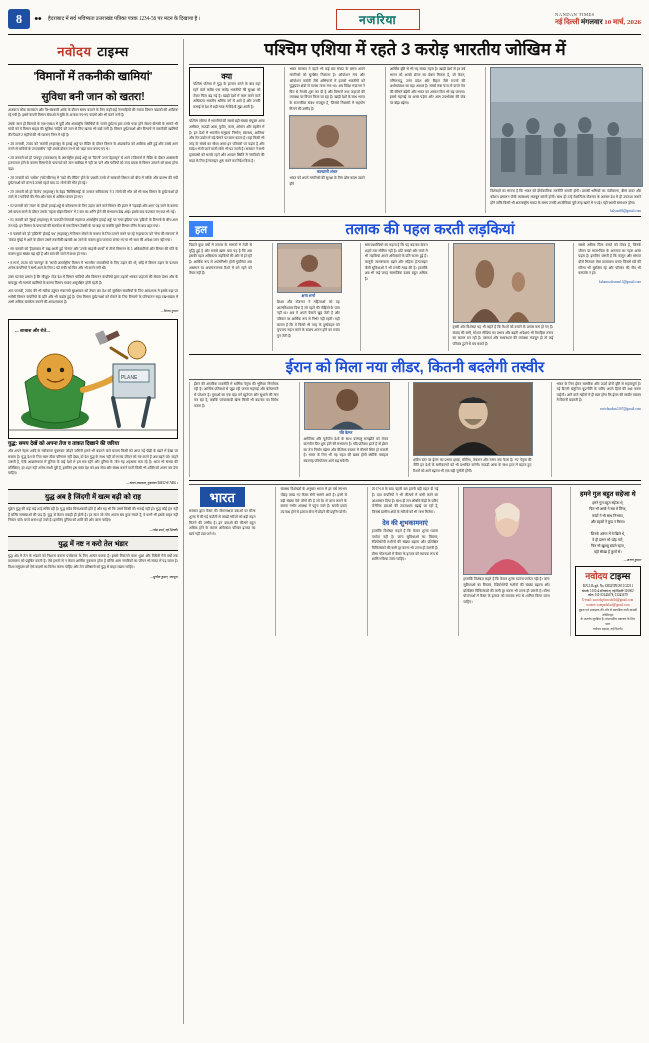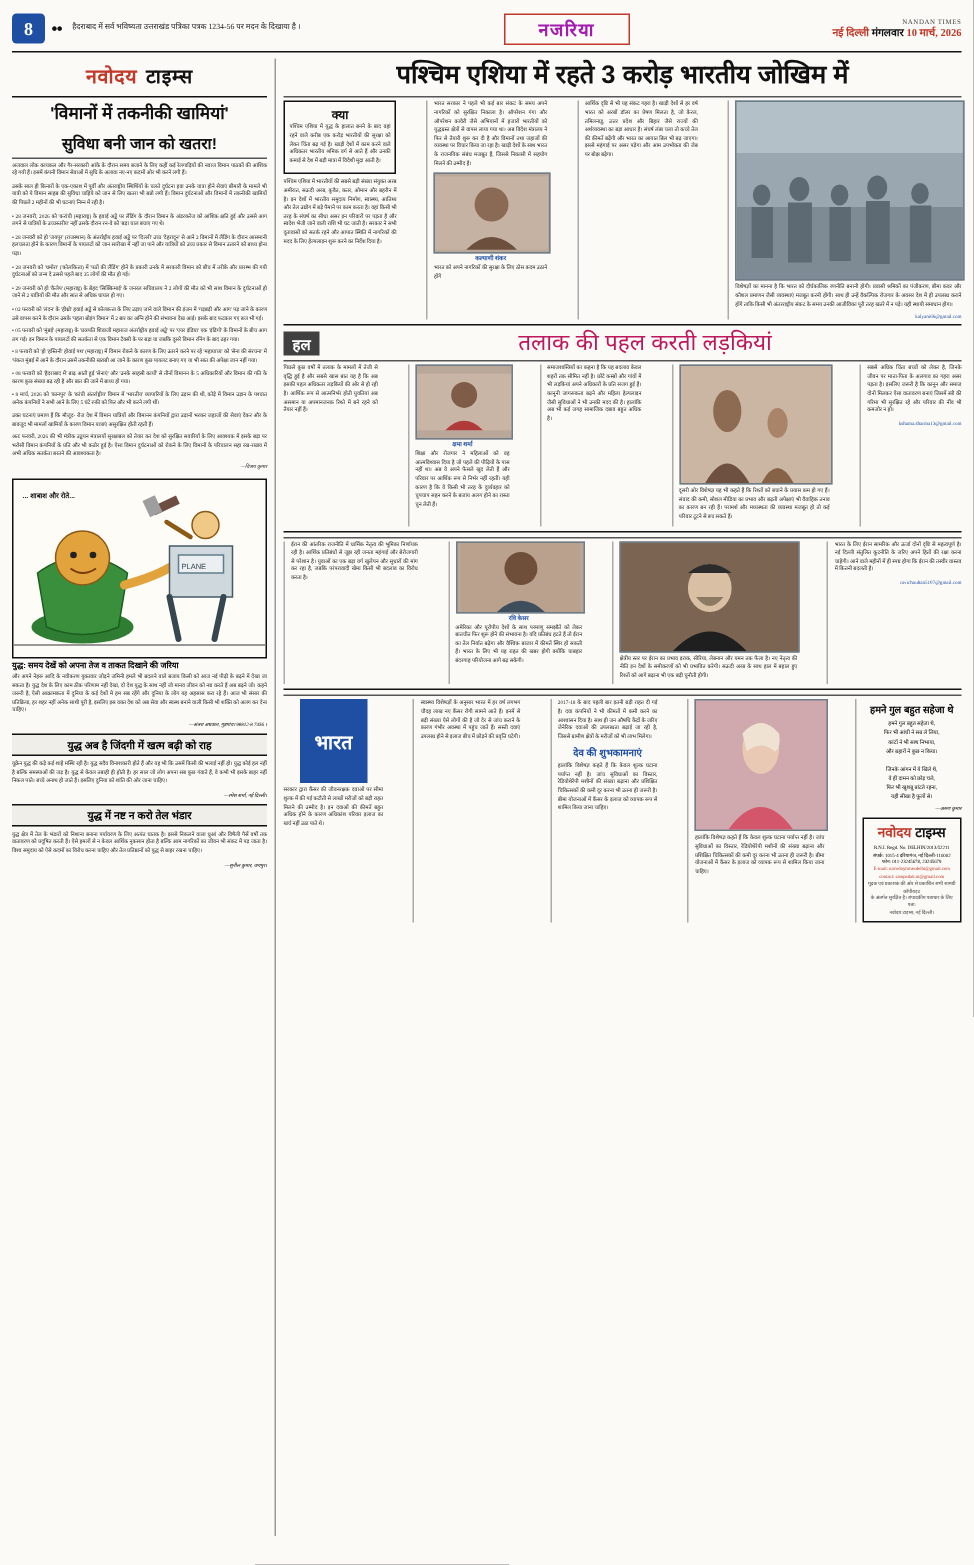"नजरिया" .nazariya { color: #a21caf -> #0f766e }
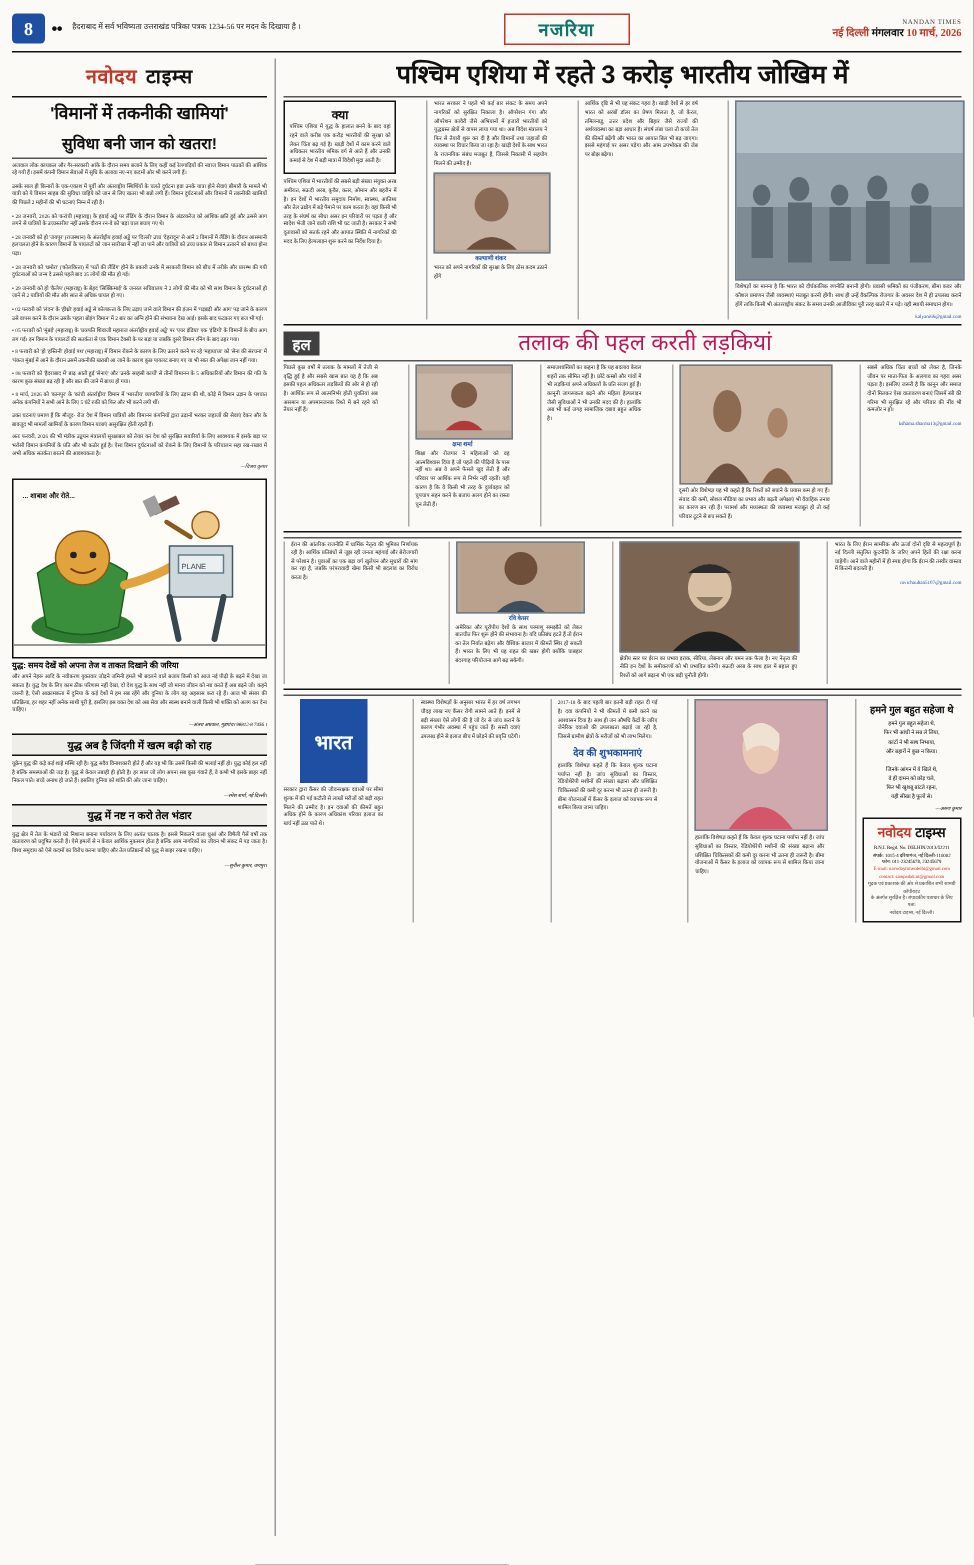"नई दिल्ली मंगलवार 10 मार्च," .mast-right { text-align: right -> none }
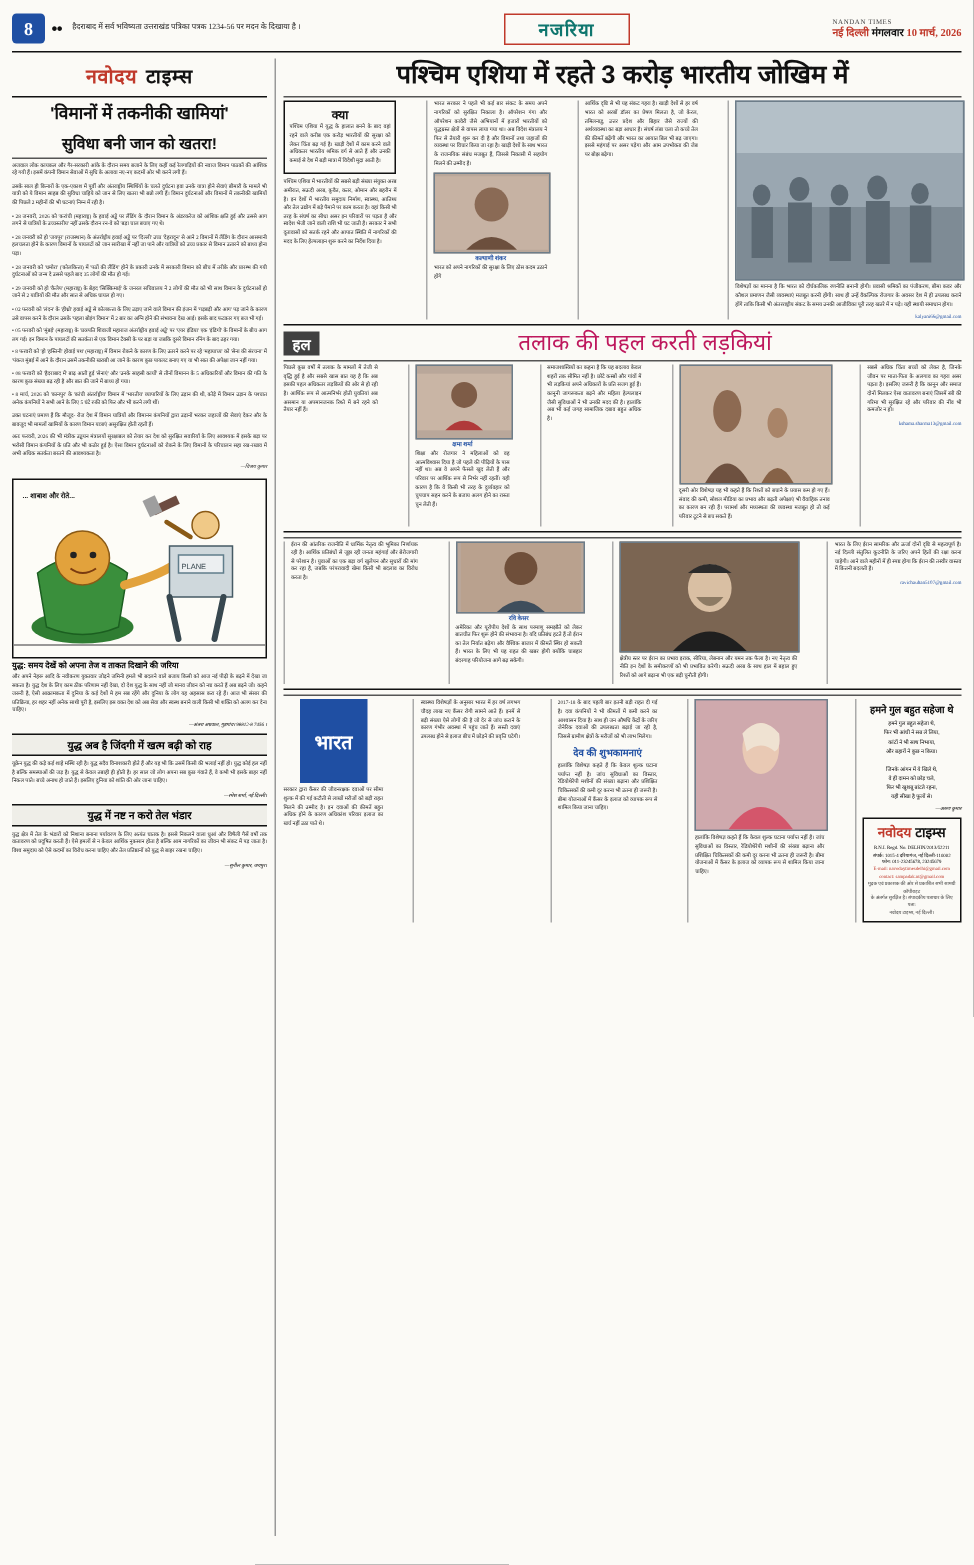"हल" .hal-badge { background: #404040 -> #3b82f6 }
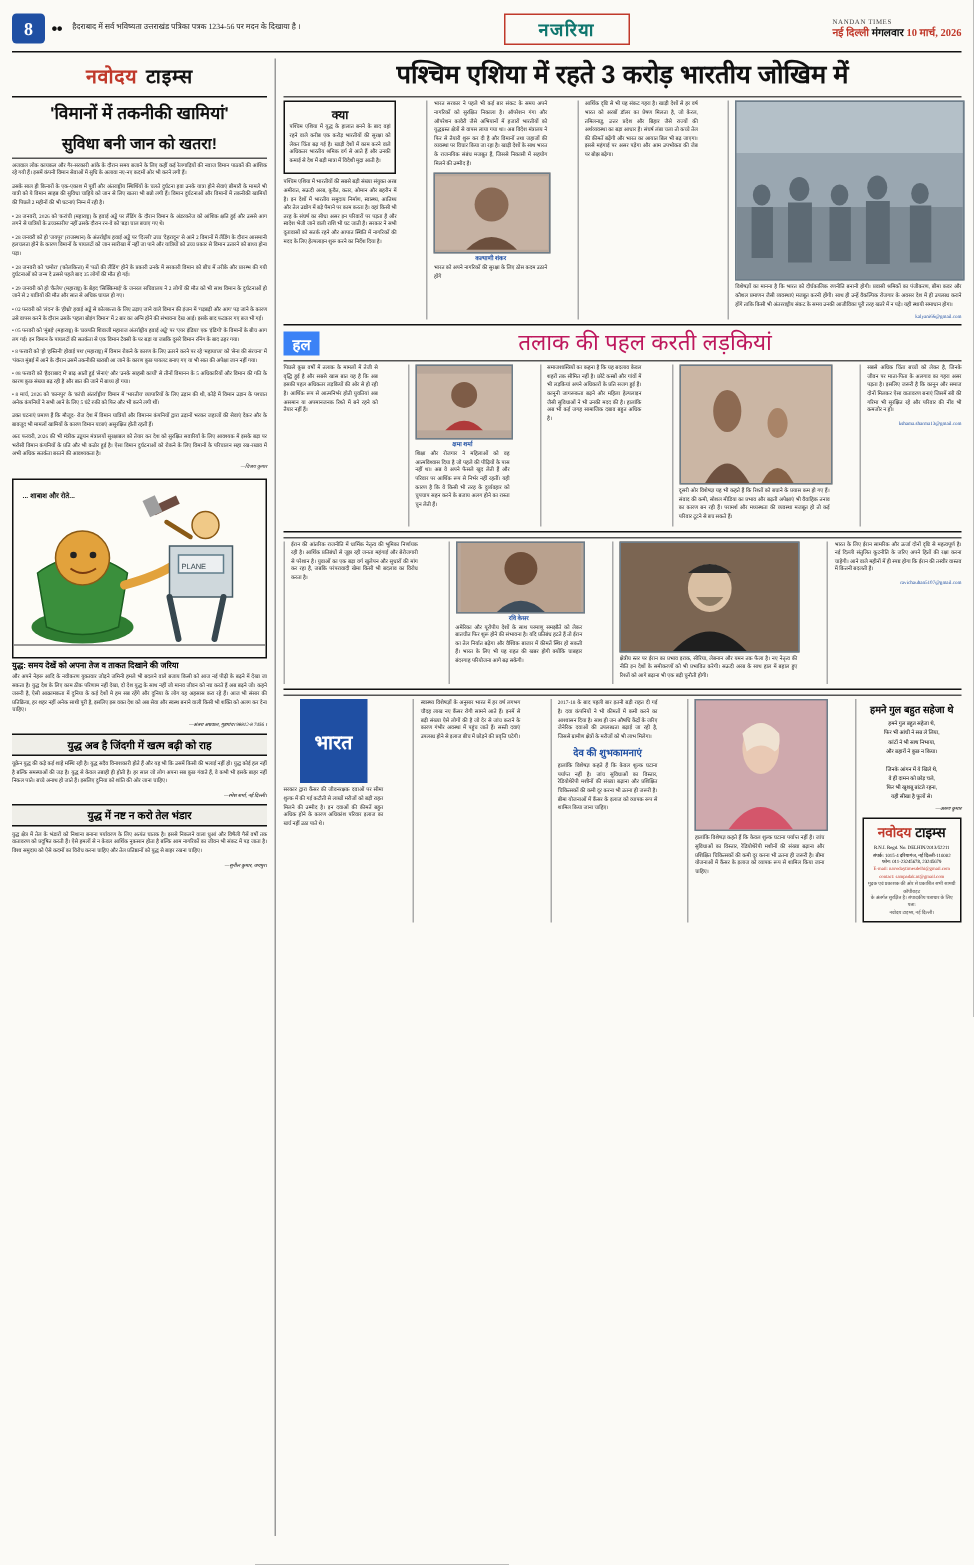"तलाक की पहल करती लड़कियां" .story-head { color: #be185d -> #1d4ed8; font-weight: normal -> bold }
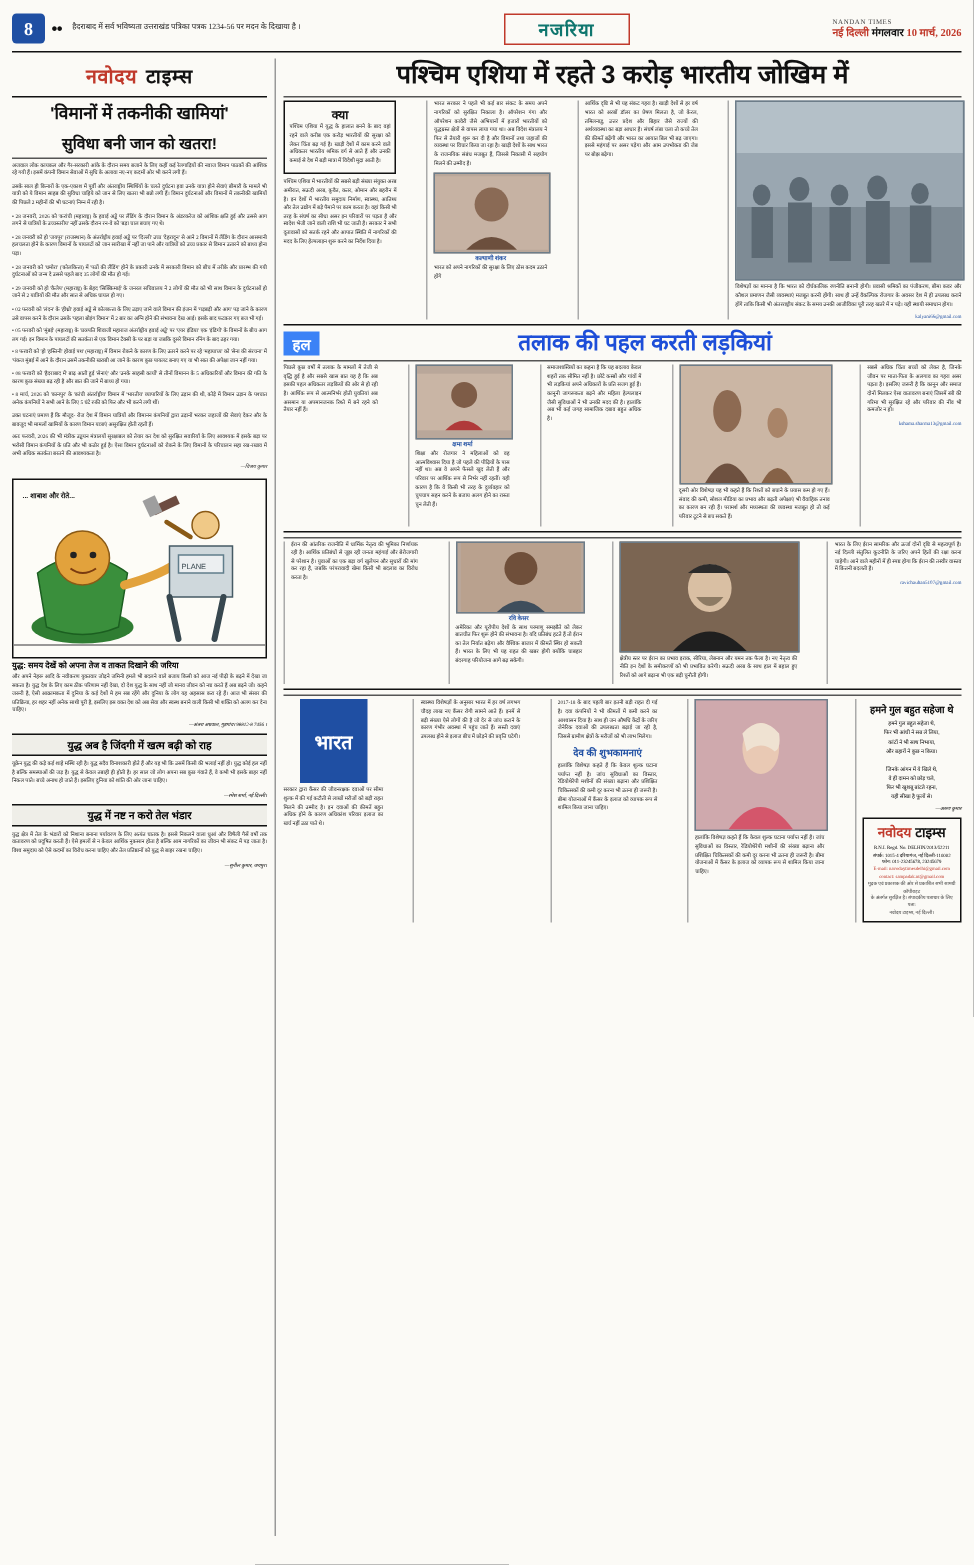"ईरान को मिला नया लीडर," div.story-head { html: none -> <div>ईरान को मिला नया लीडर, कितनी बदलेगी तस्वीर</div> }
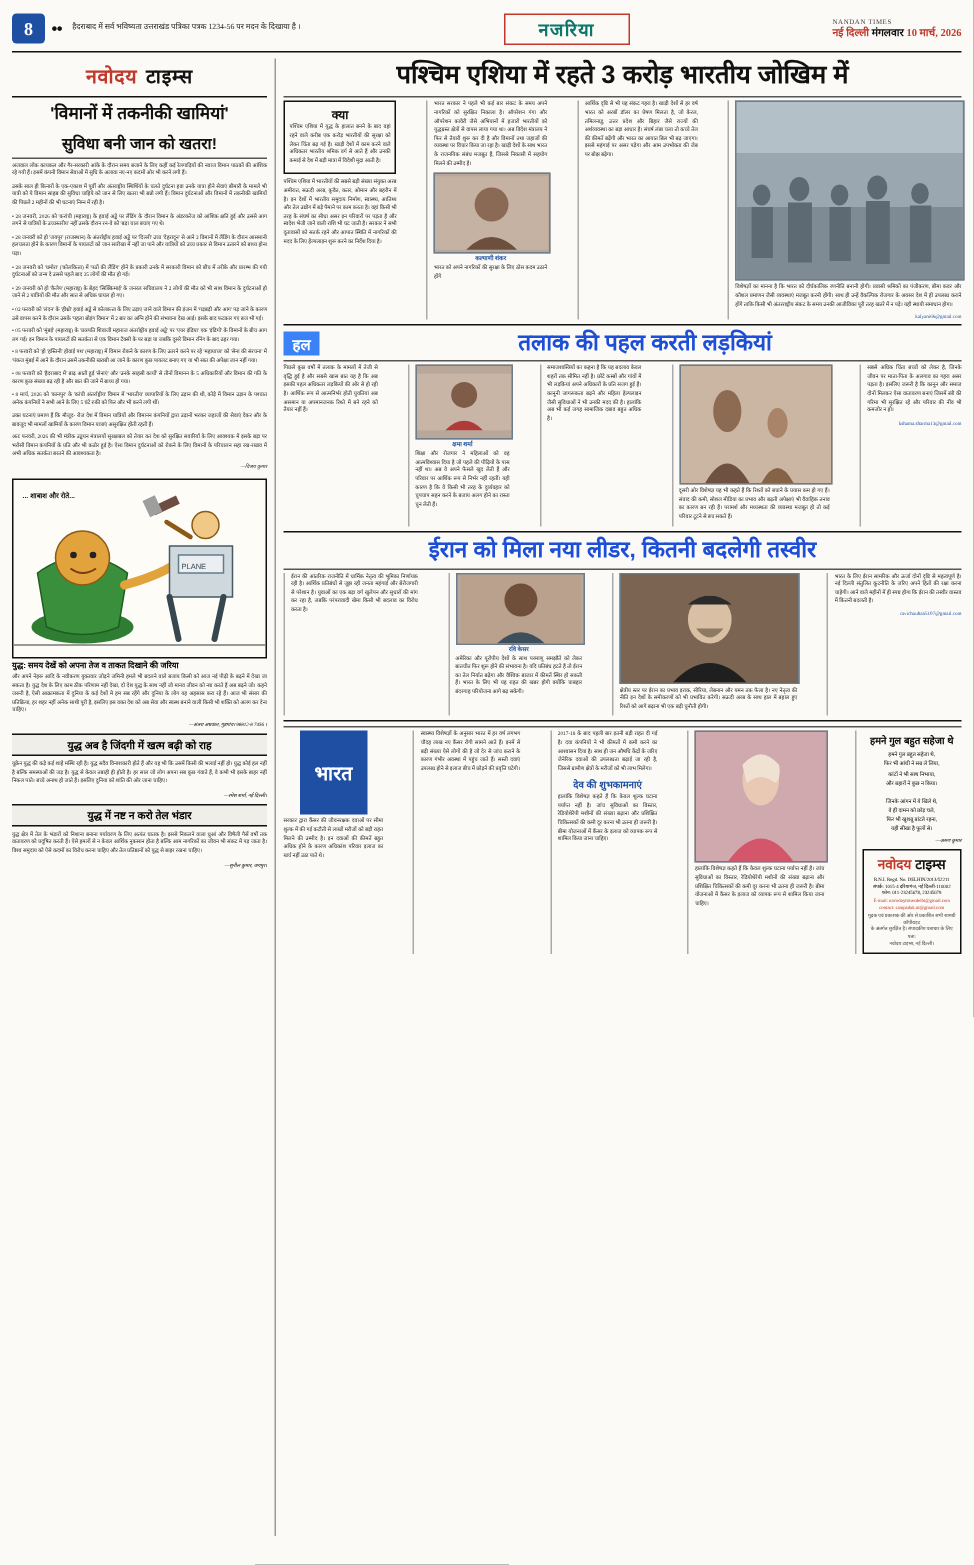"भारत" .bharat-badge { padding: 19px 10px -> 1px 10px }
